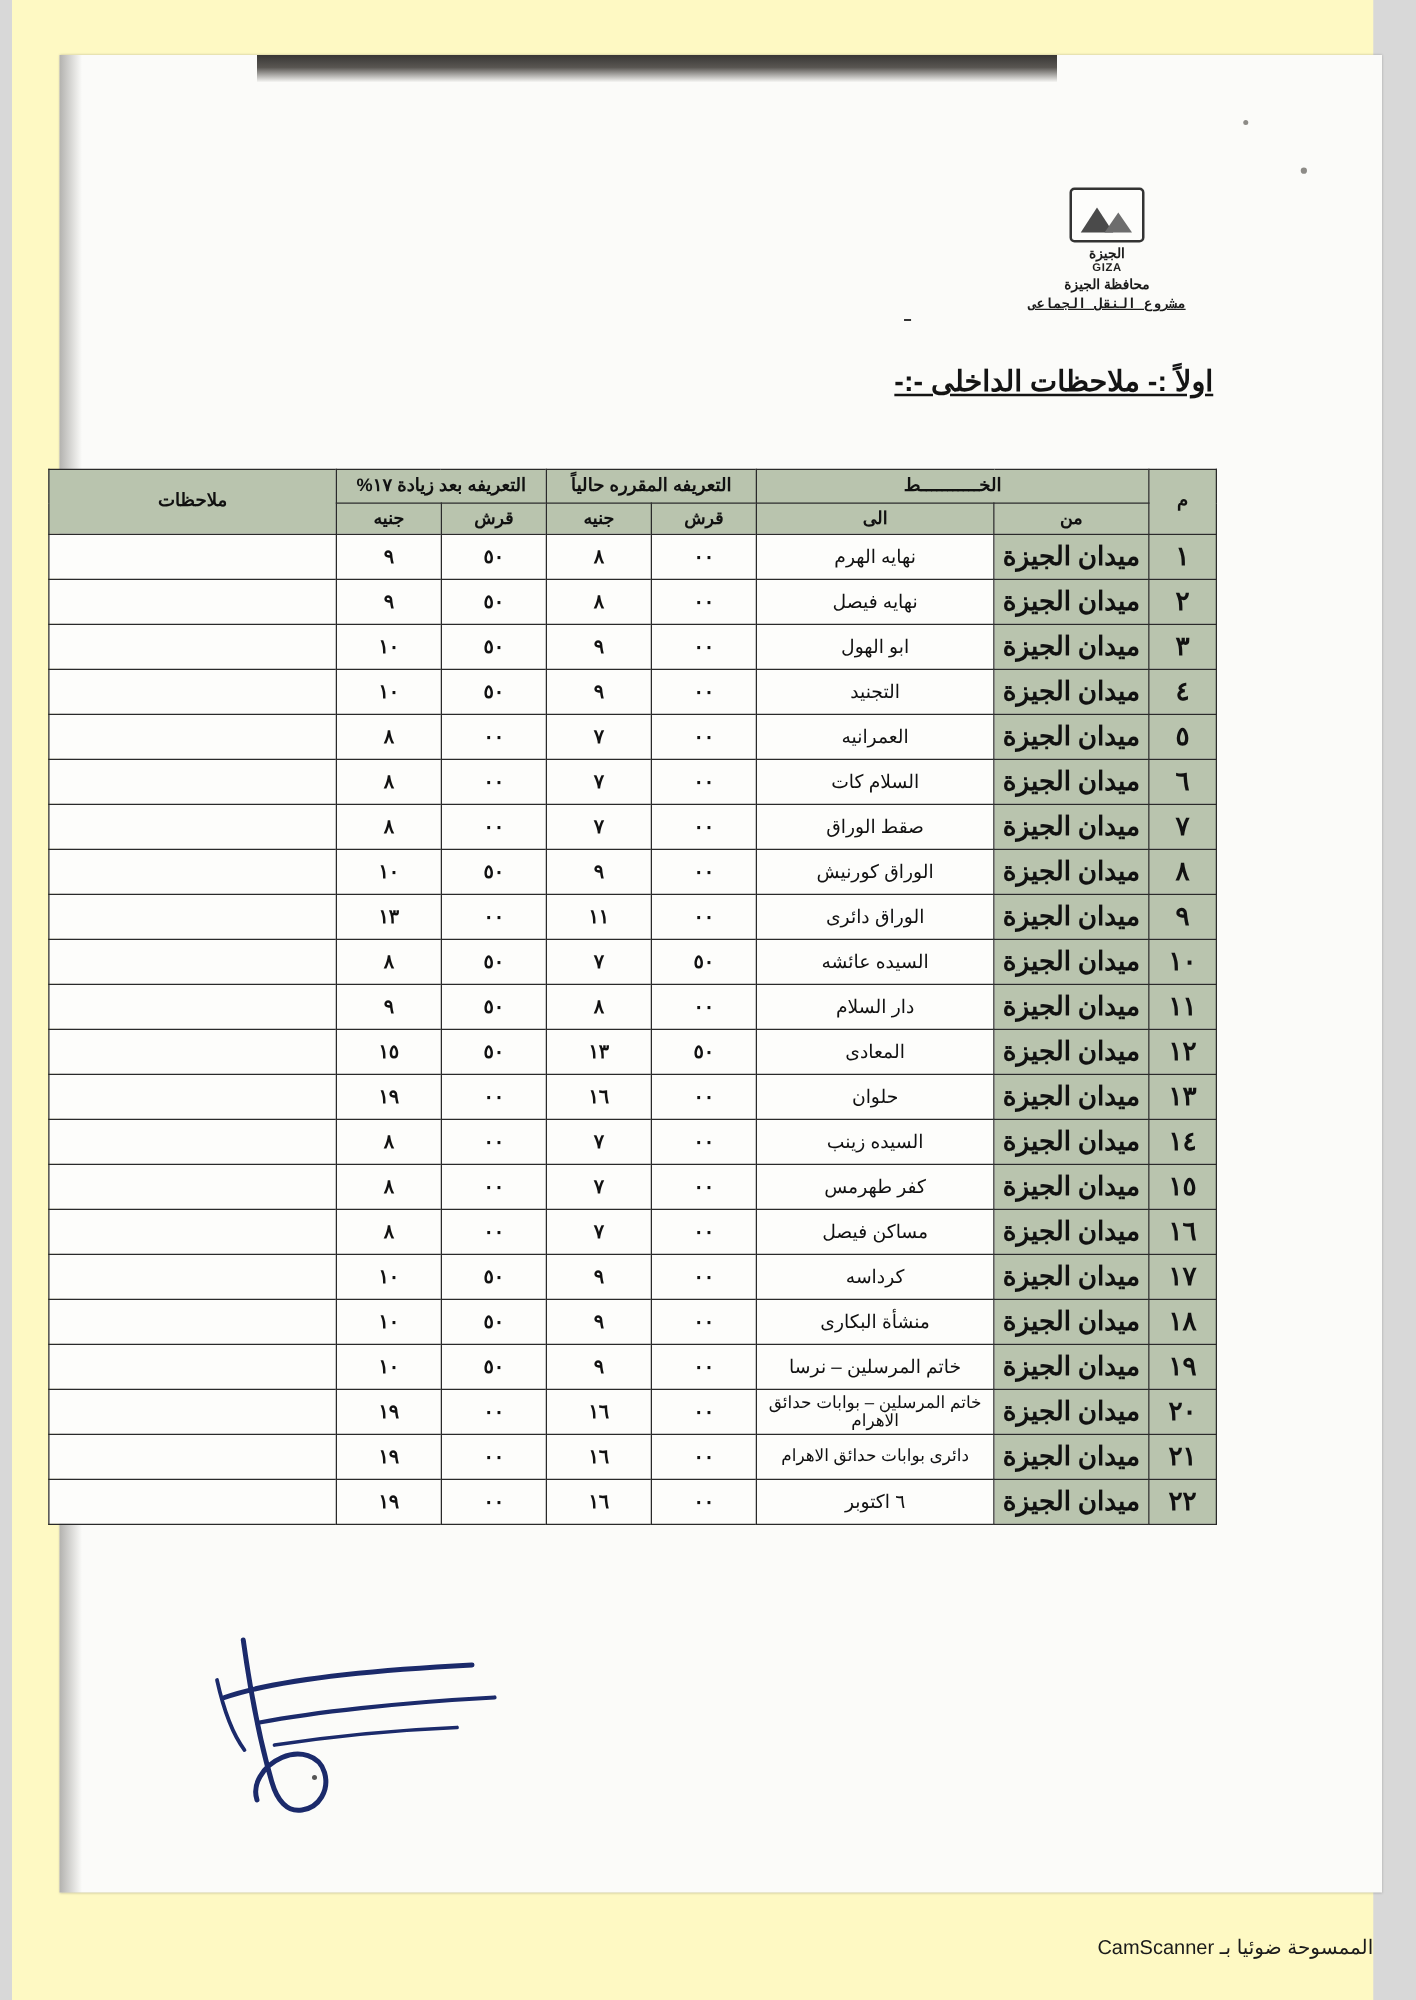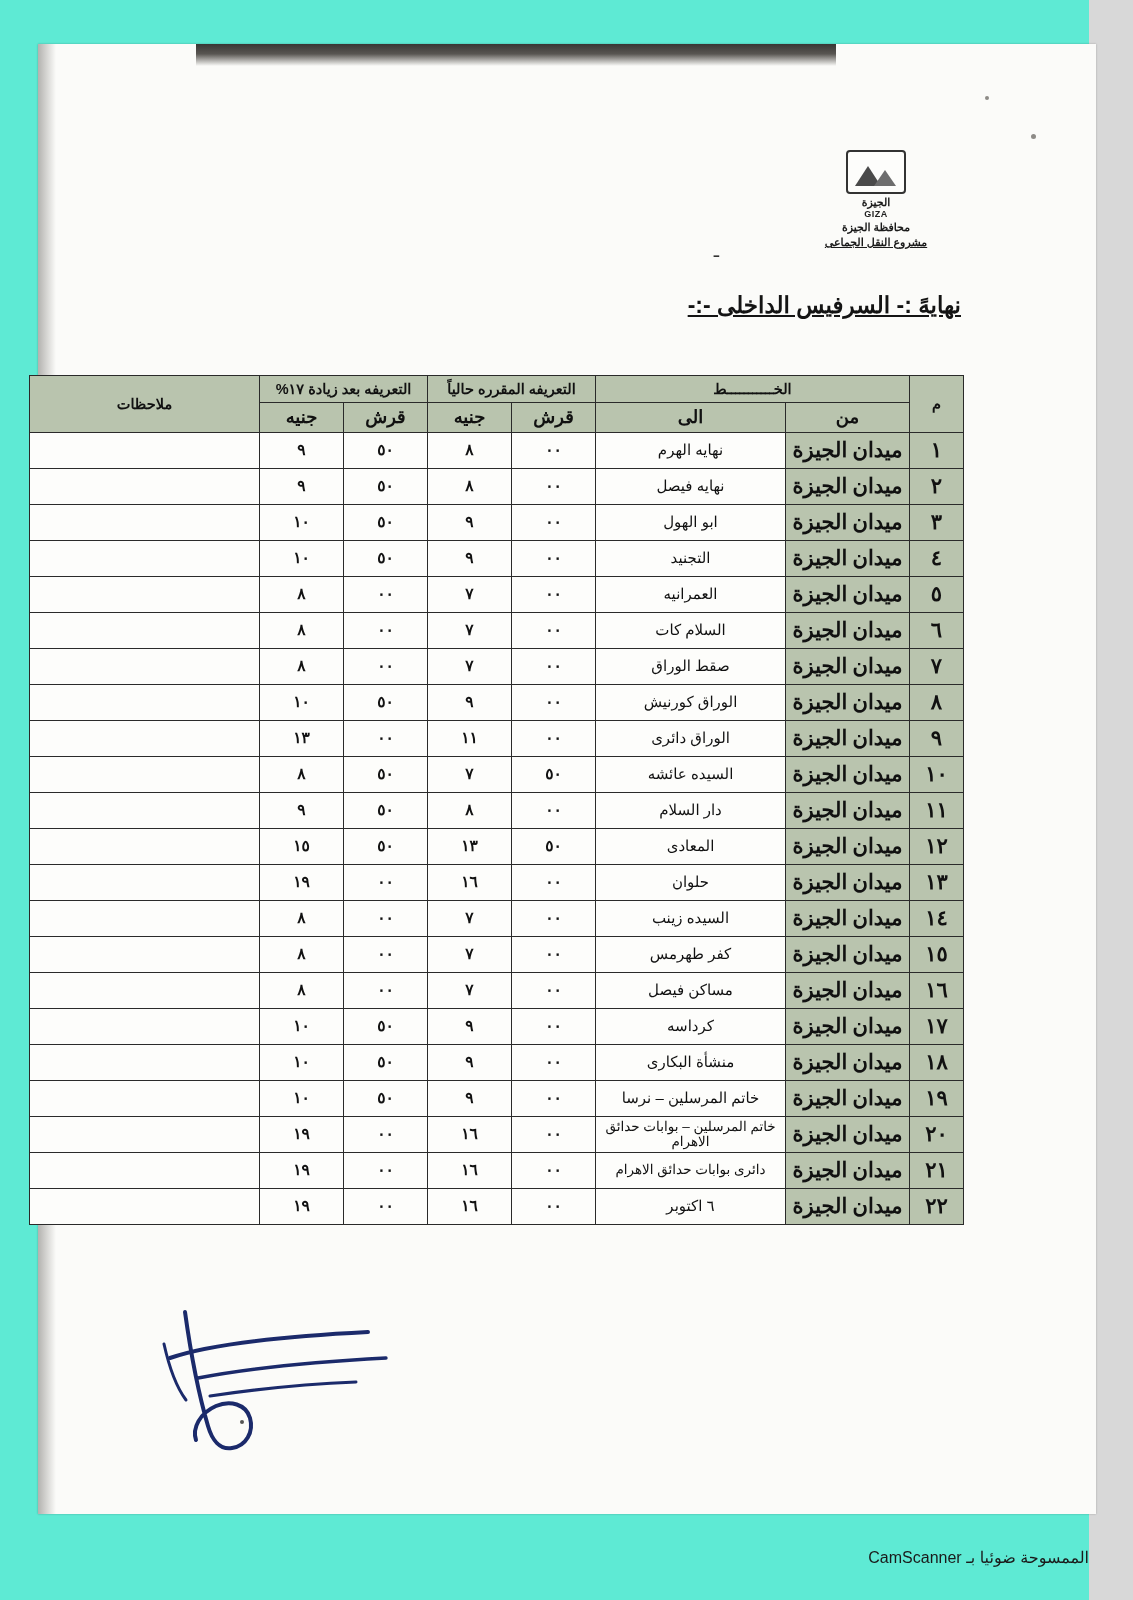"الجيزة" .page { background: #5eead4 -> #fef9c3; left: 0 -> 10px }
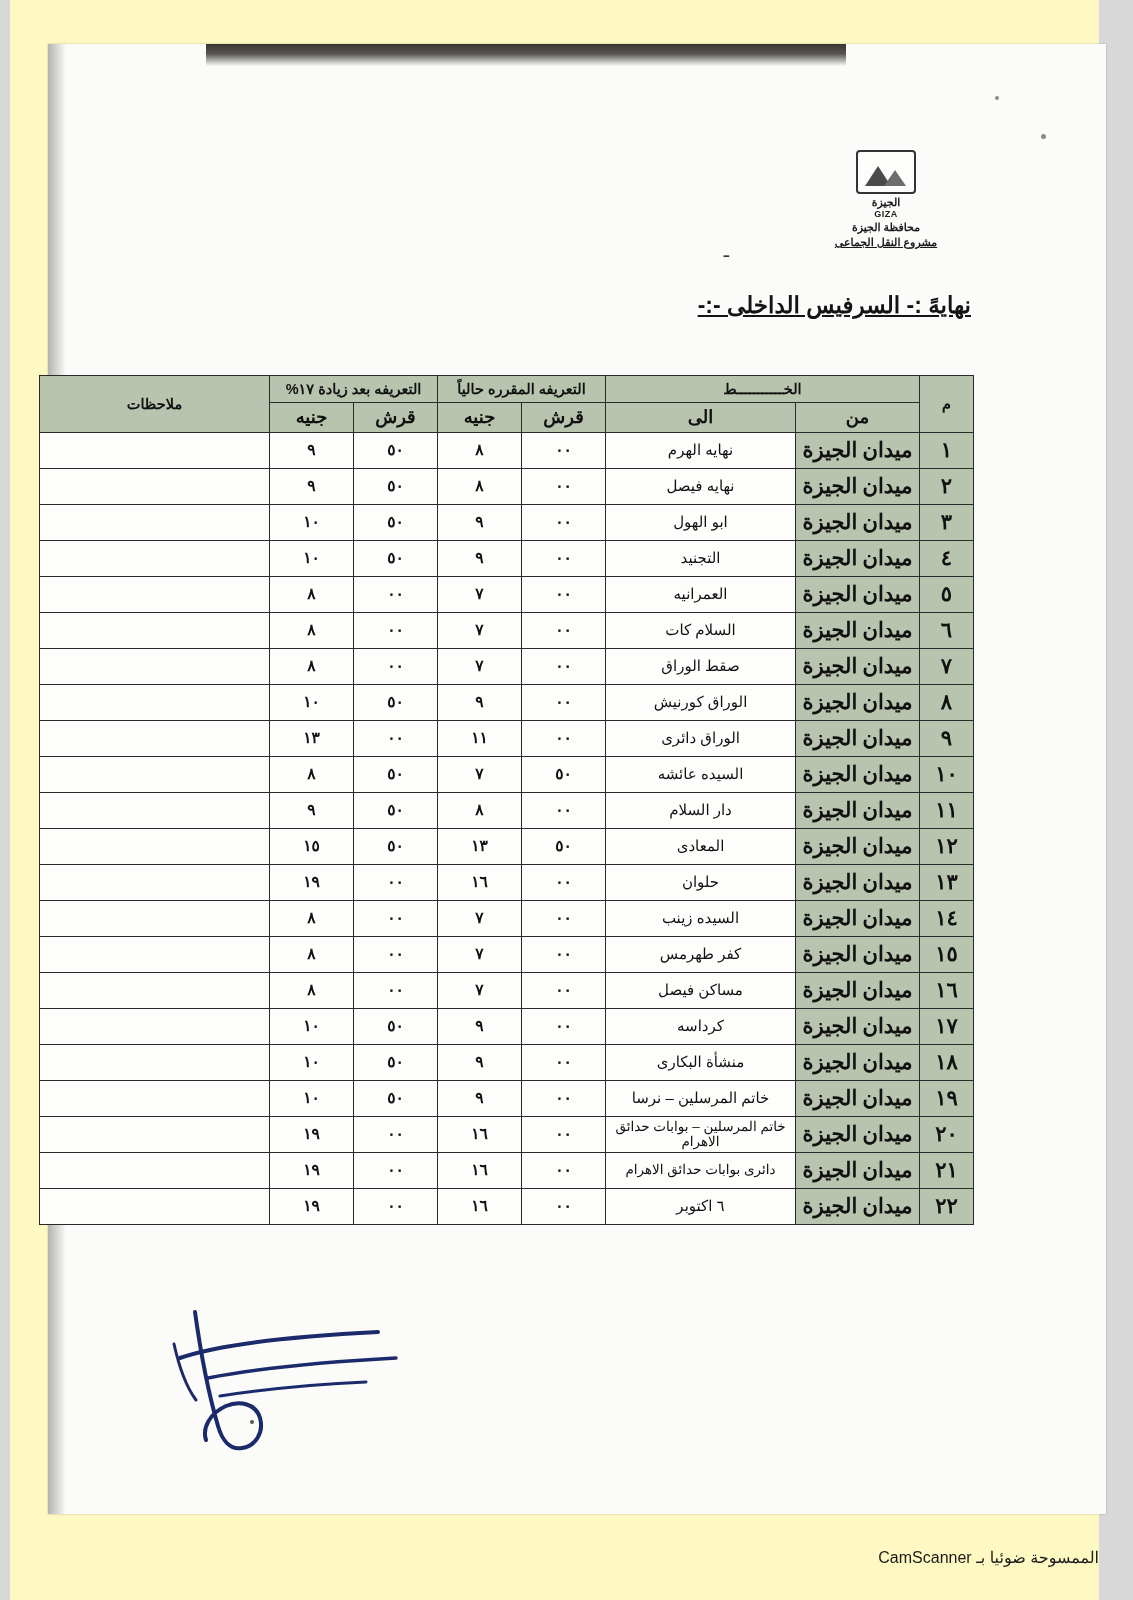"مشروع النقل الجماعى" .logo-ar3 { font-family: none -> Liberation Mono, monospace }
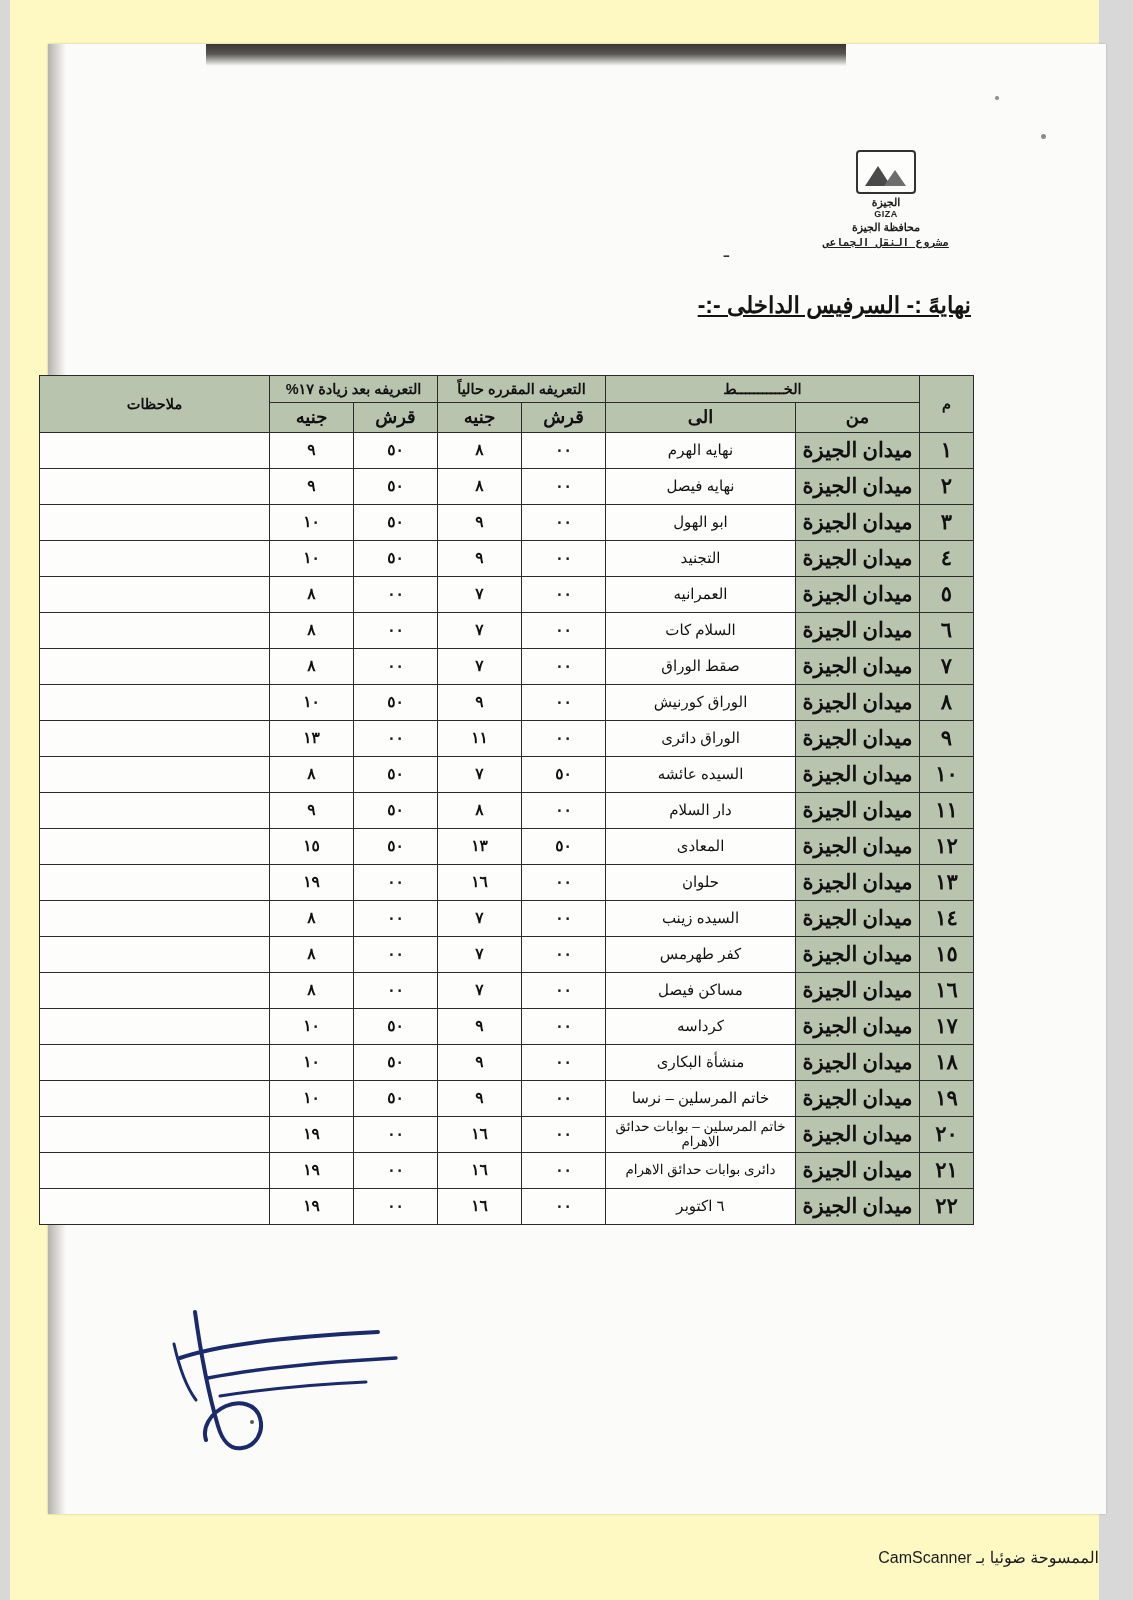"نهايهً :- السرفيس الداخلى -:-" div.section-title { text: نهايهً :- السرفيس -> اولاً :- ملاحظات }
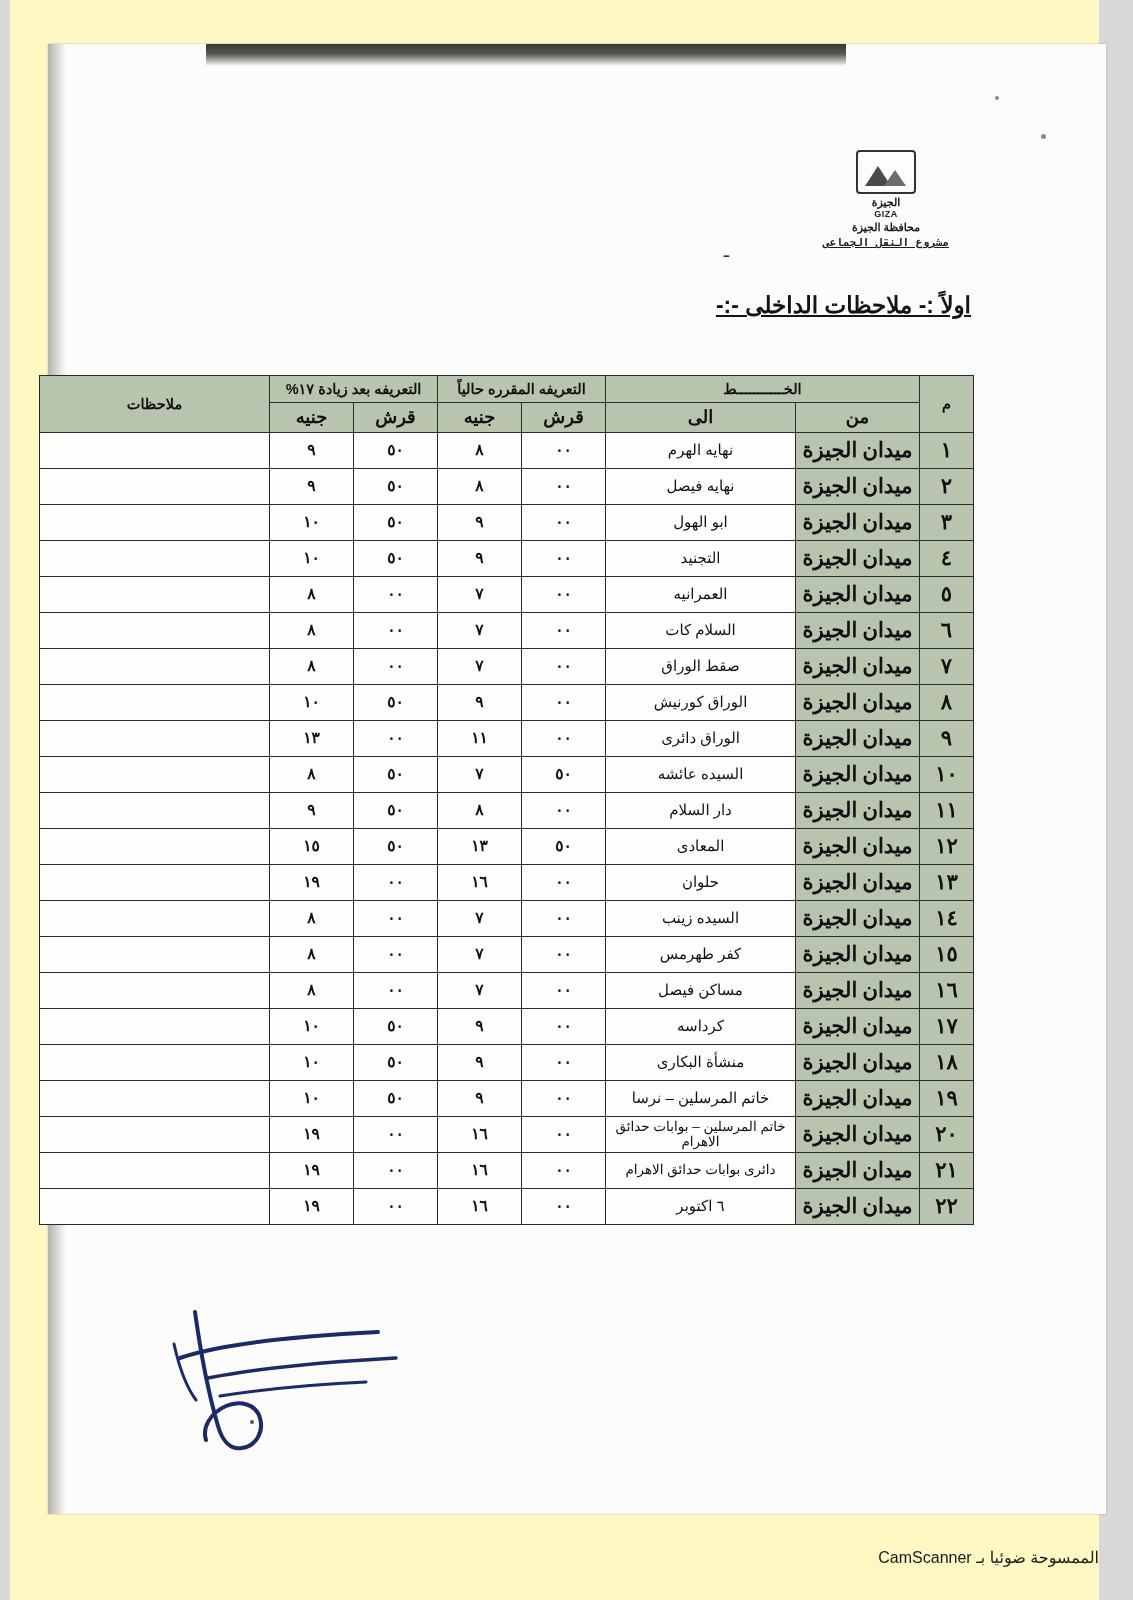"جنيه" thead th.sub { font-size: 18px -> 14px }
